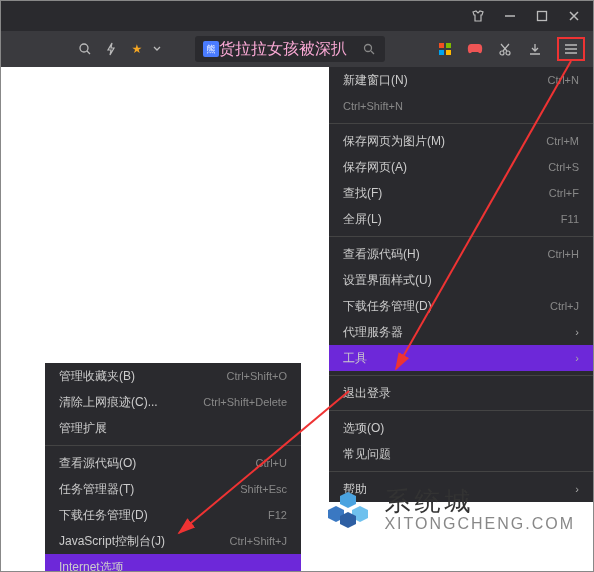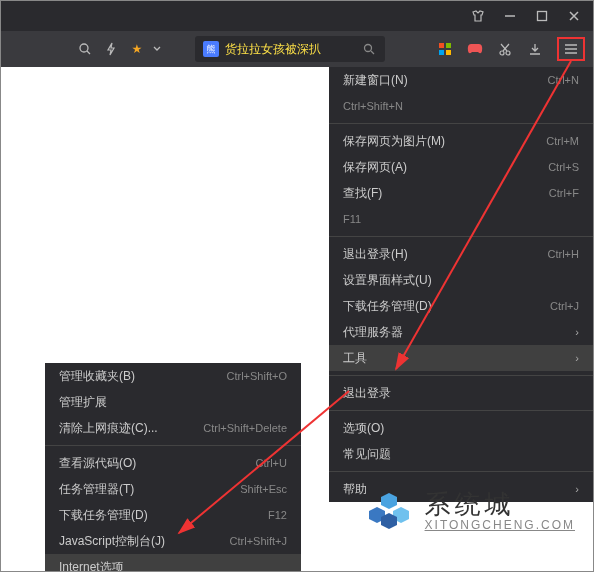"货拉拉女孩被深扒" .searchbox .placeholder { color: #fde047 -> #f9a8d4; font-size: 12px -> 16px; padding-left: 6px -> none }
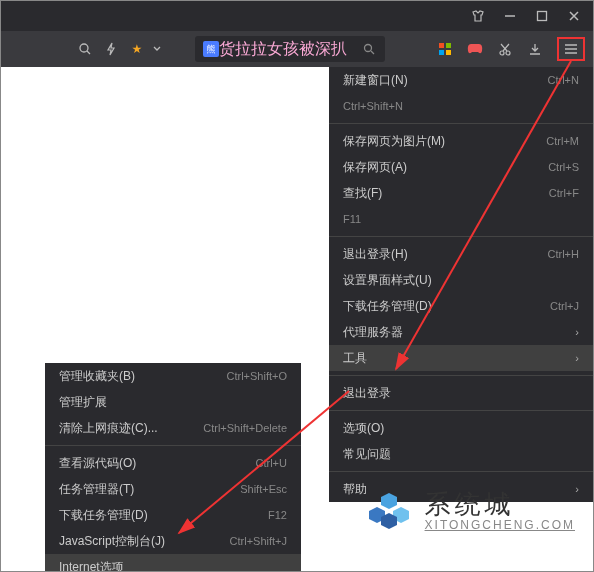"全屏(L)" span.label { html: none -> <span>全屏(L)</span> }
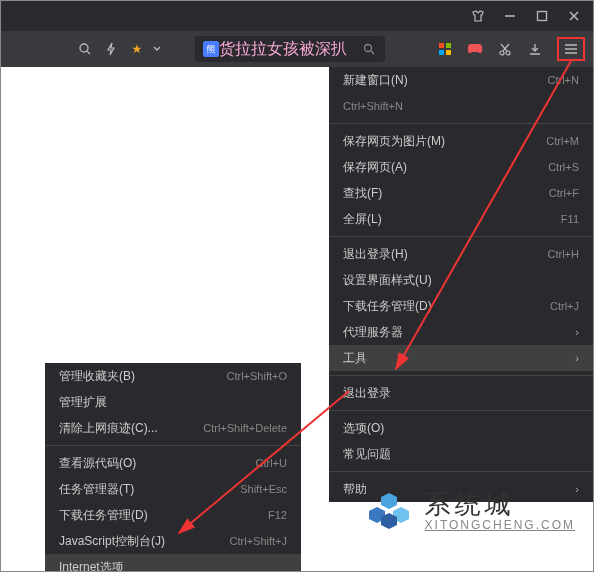"退出登录(H)" span.label { text: 退出登录 -> 查看源代码 }
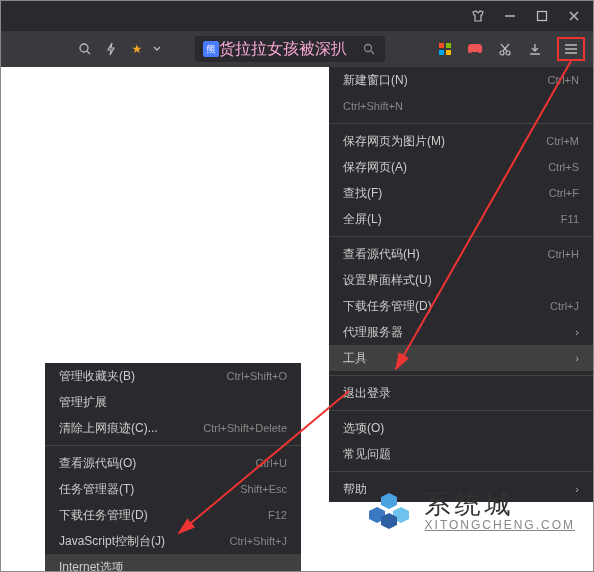"工具" .menu-item.highlight { background: #404040 -> #6d28d9 }
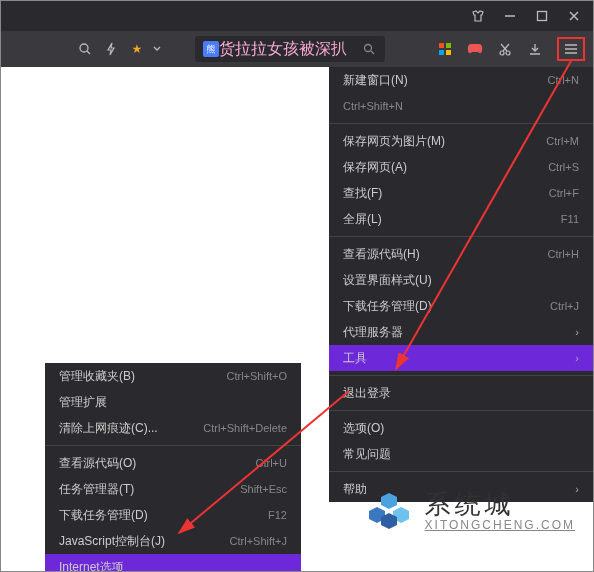"管理扩展" div.menu-item { order: before "清除上网痕迹(C)..." -> after "清除上网痕迹(C)..." }
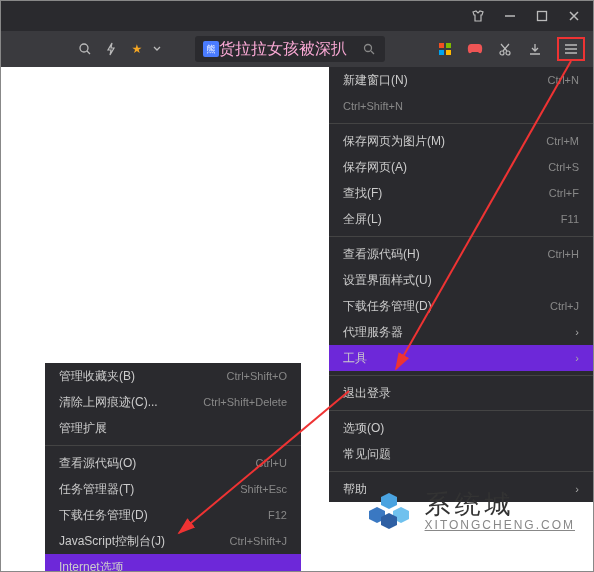"XITONGCHENG.COM" .wm-text .small { font-size: 12px -> 16px; text-decoration: underline -> none }
